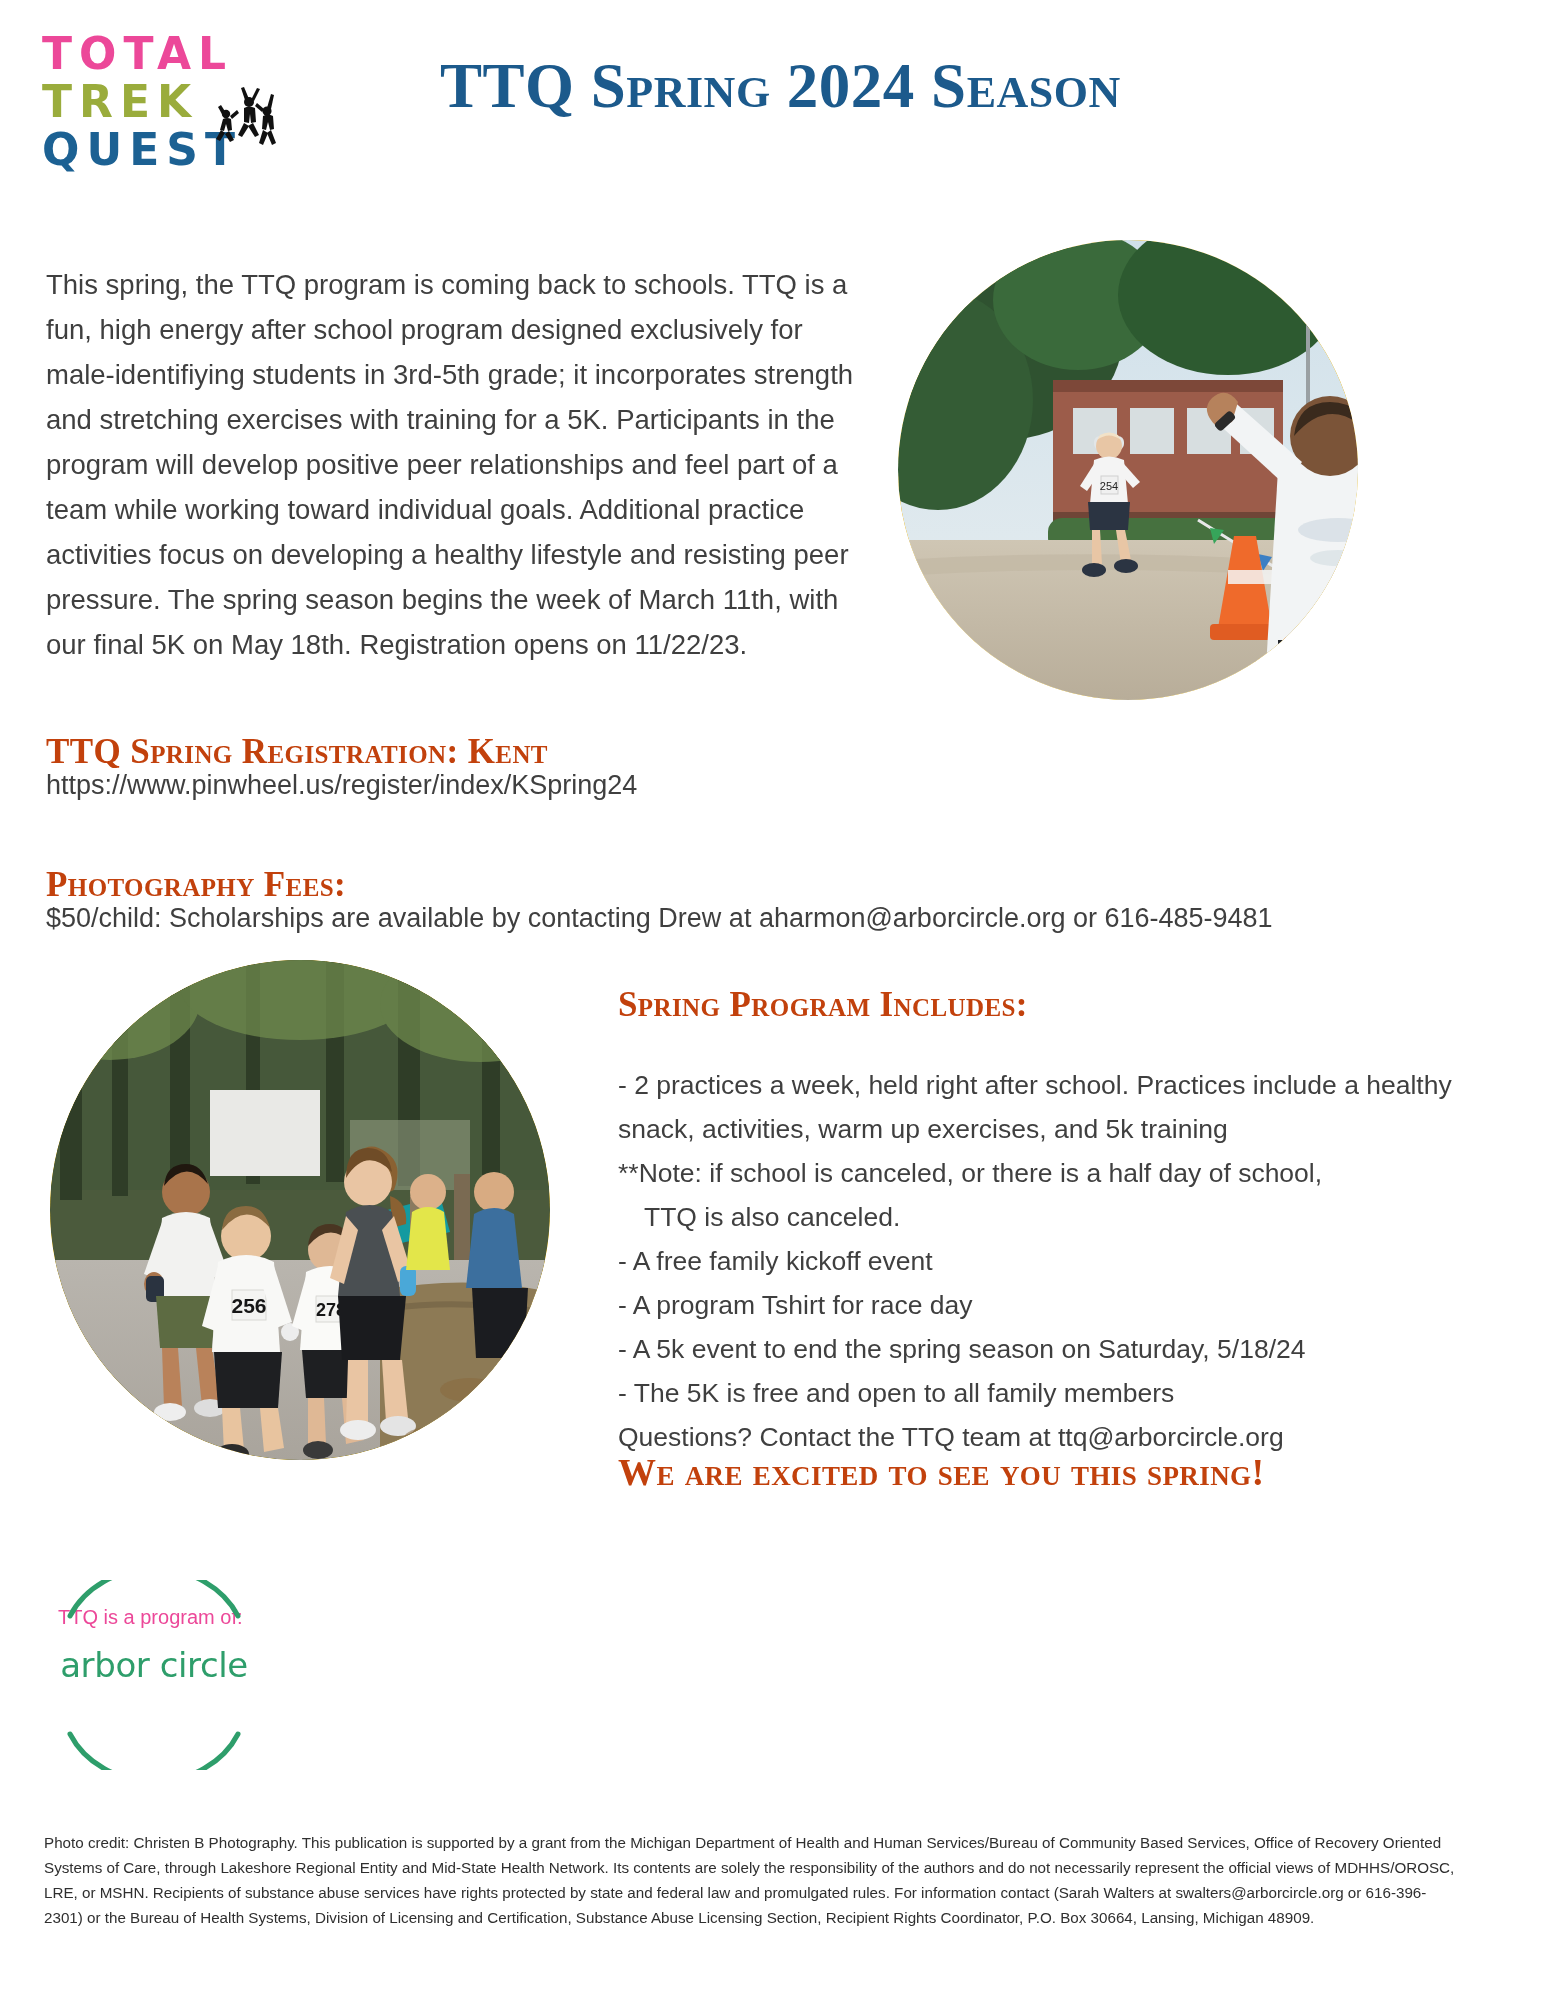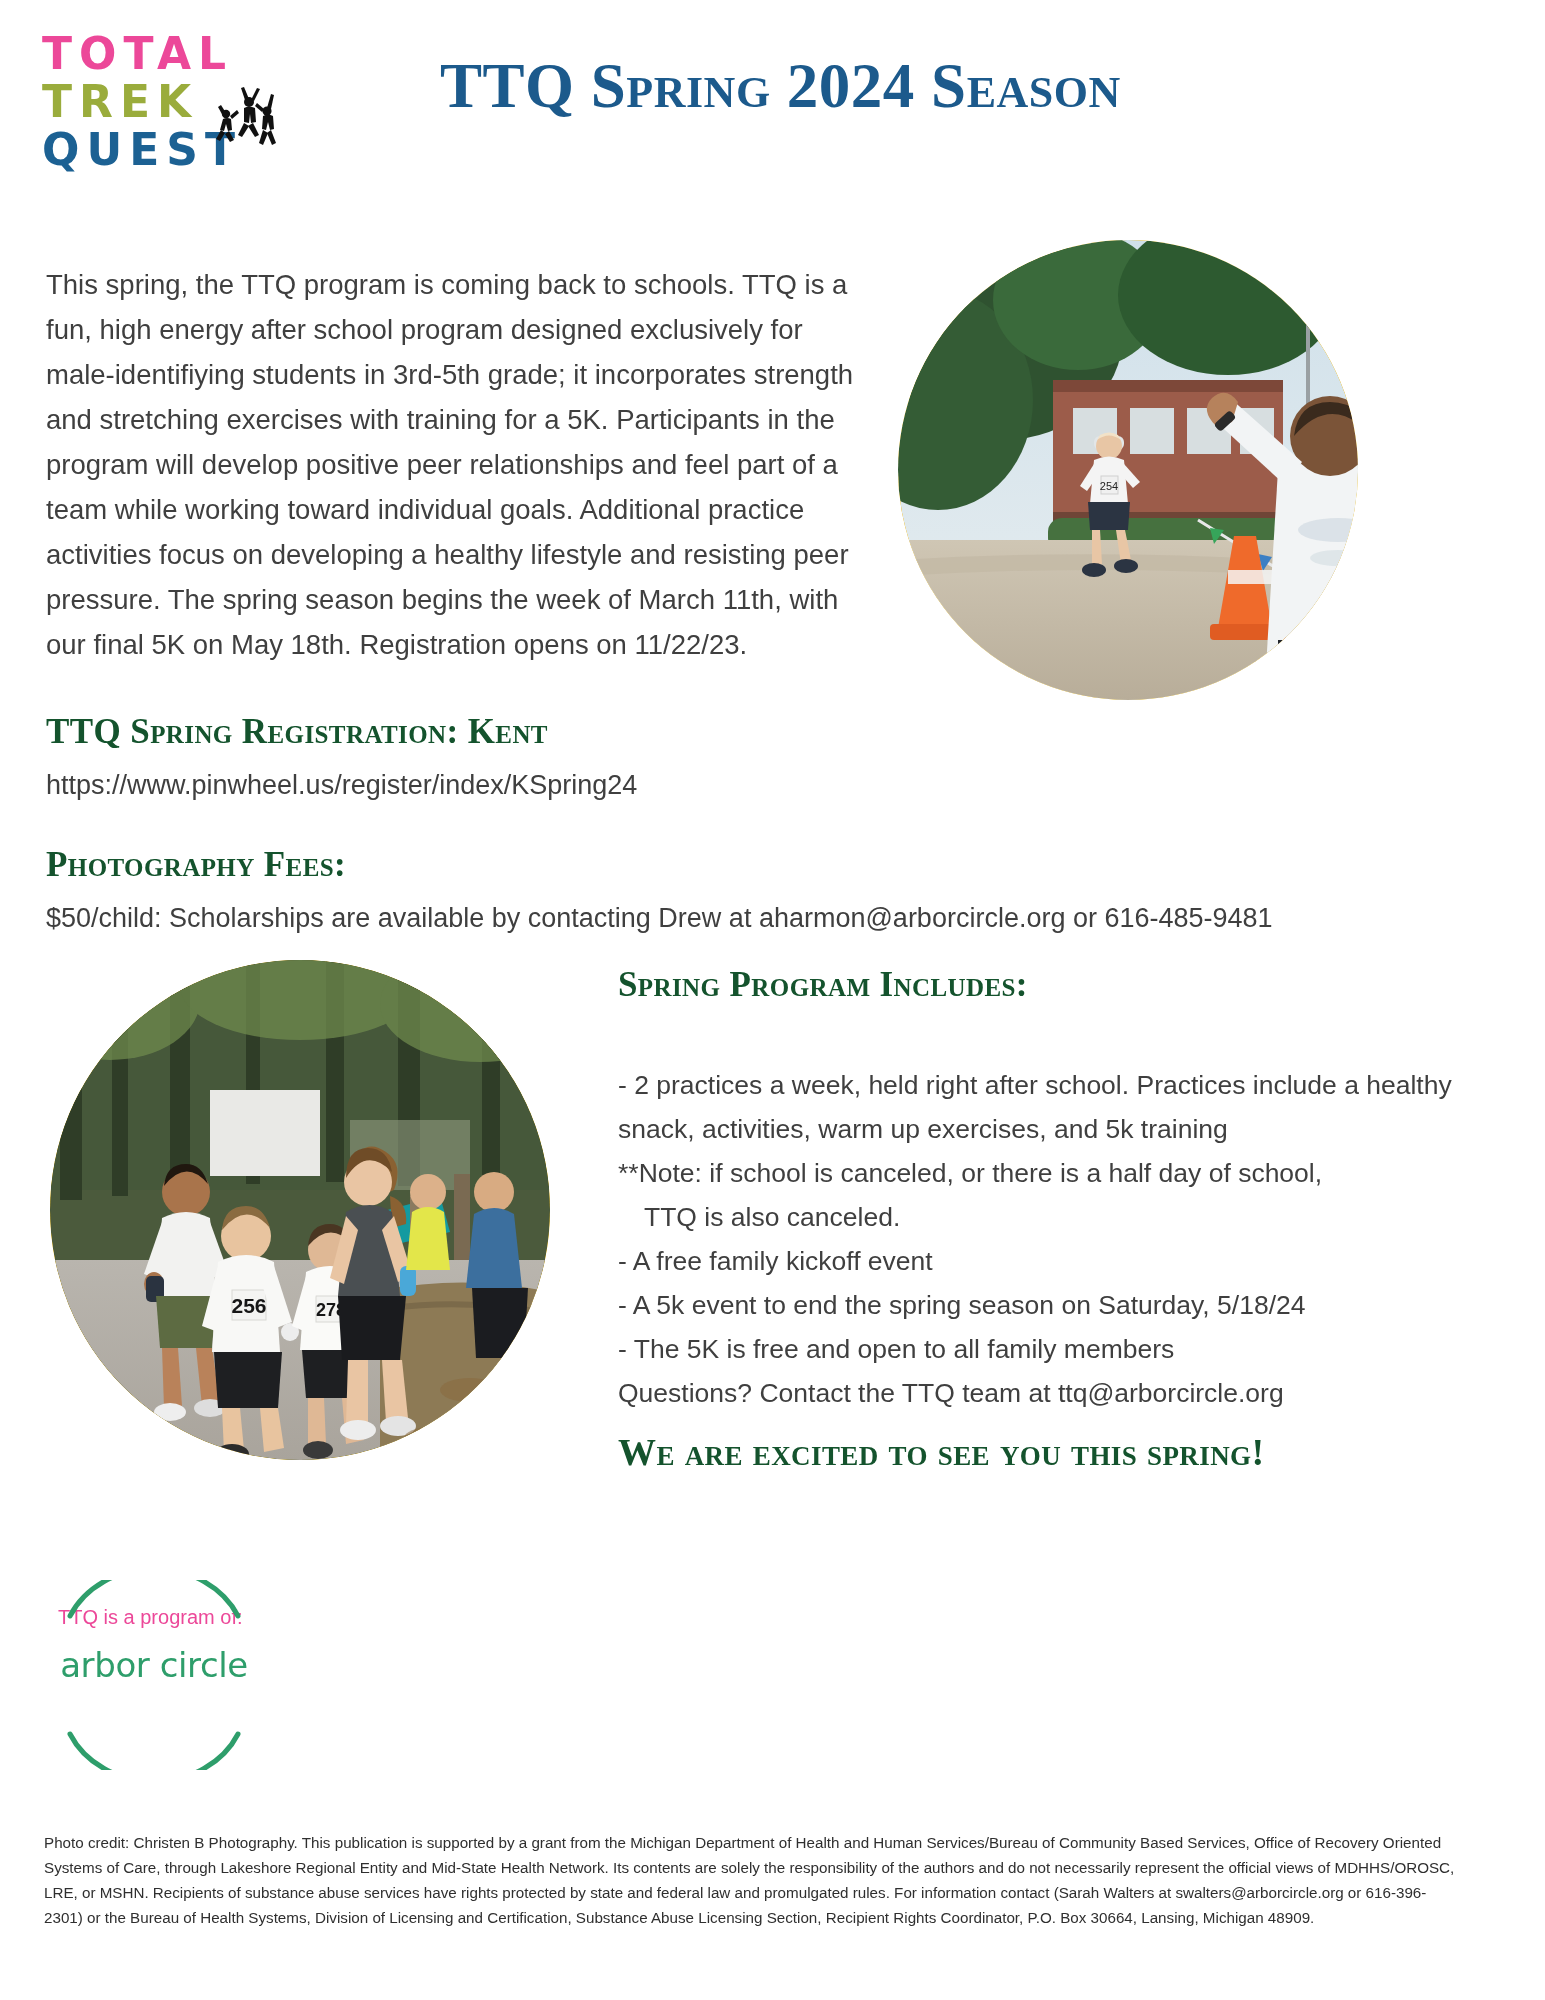"TTQ Spring Registration: Kent" .sec-head { color: #14532d -> #c2410c; margin-top: none -> 20px }
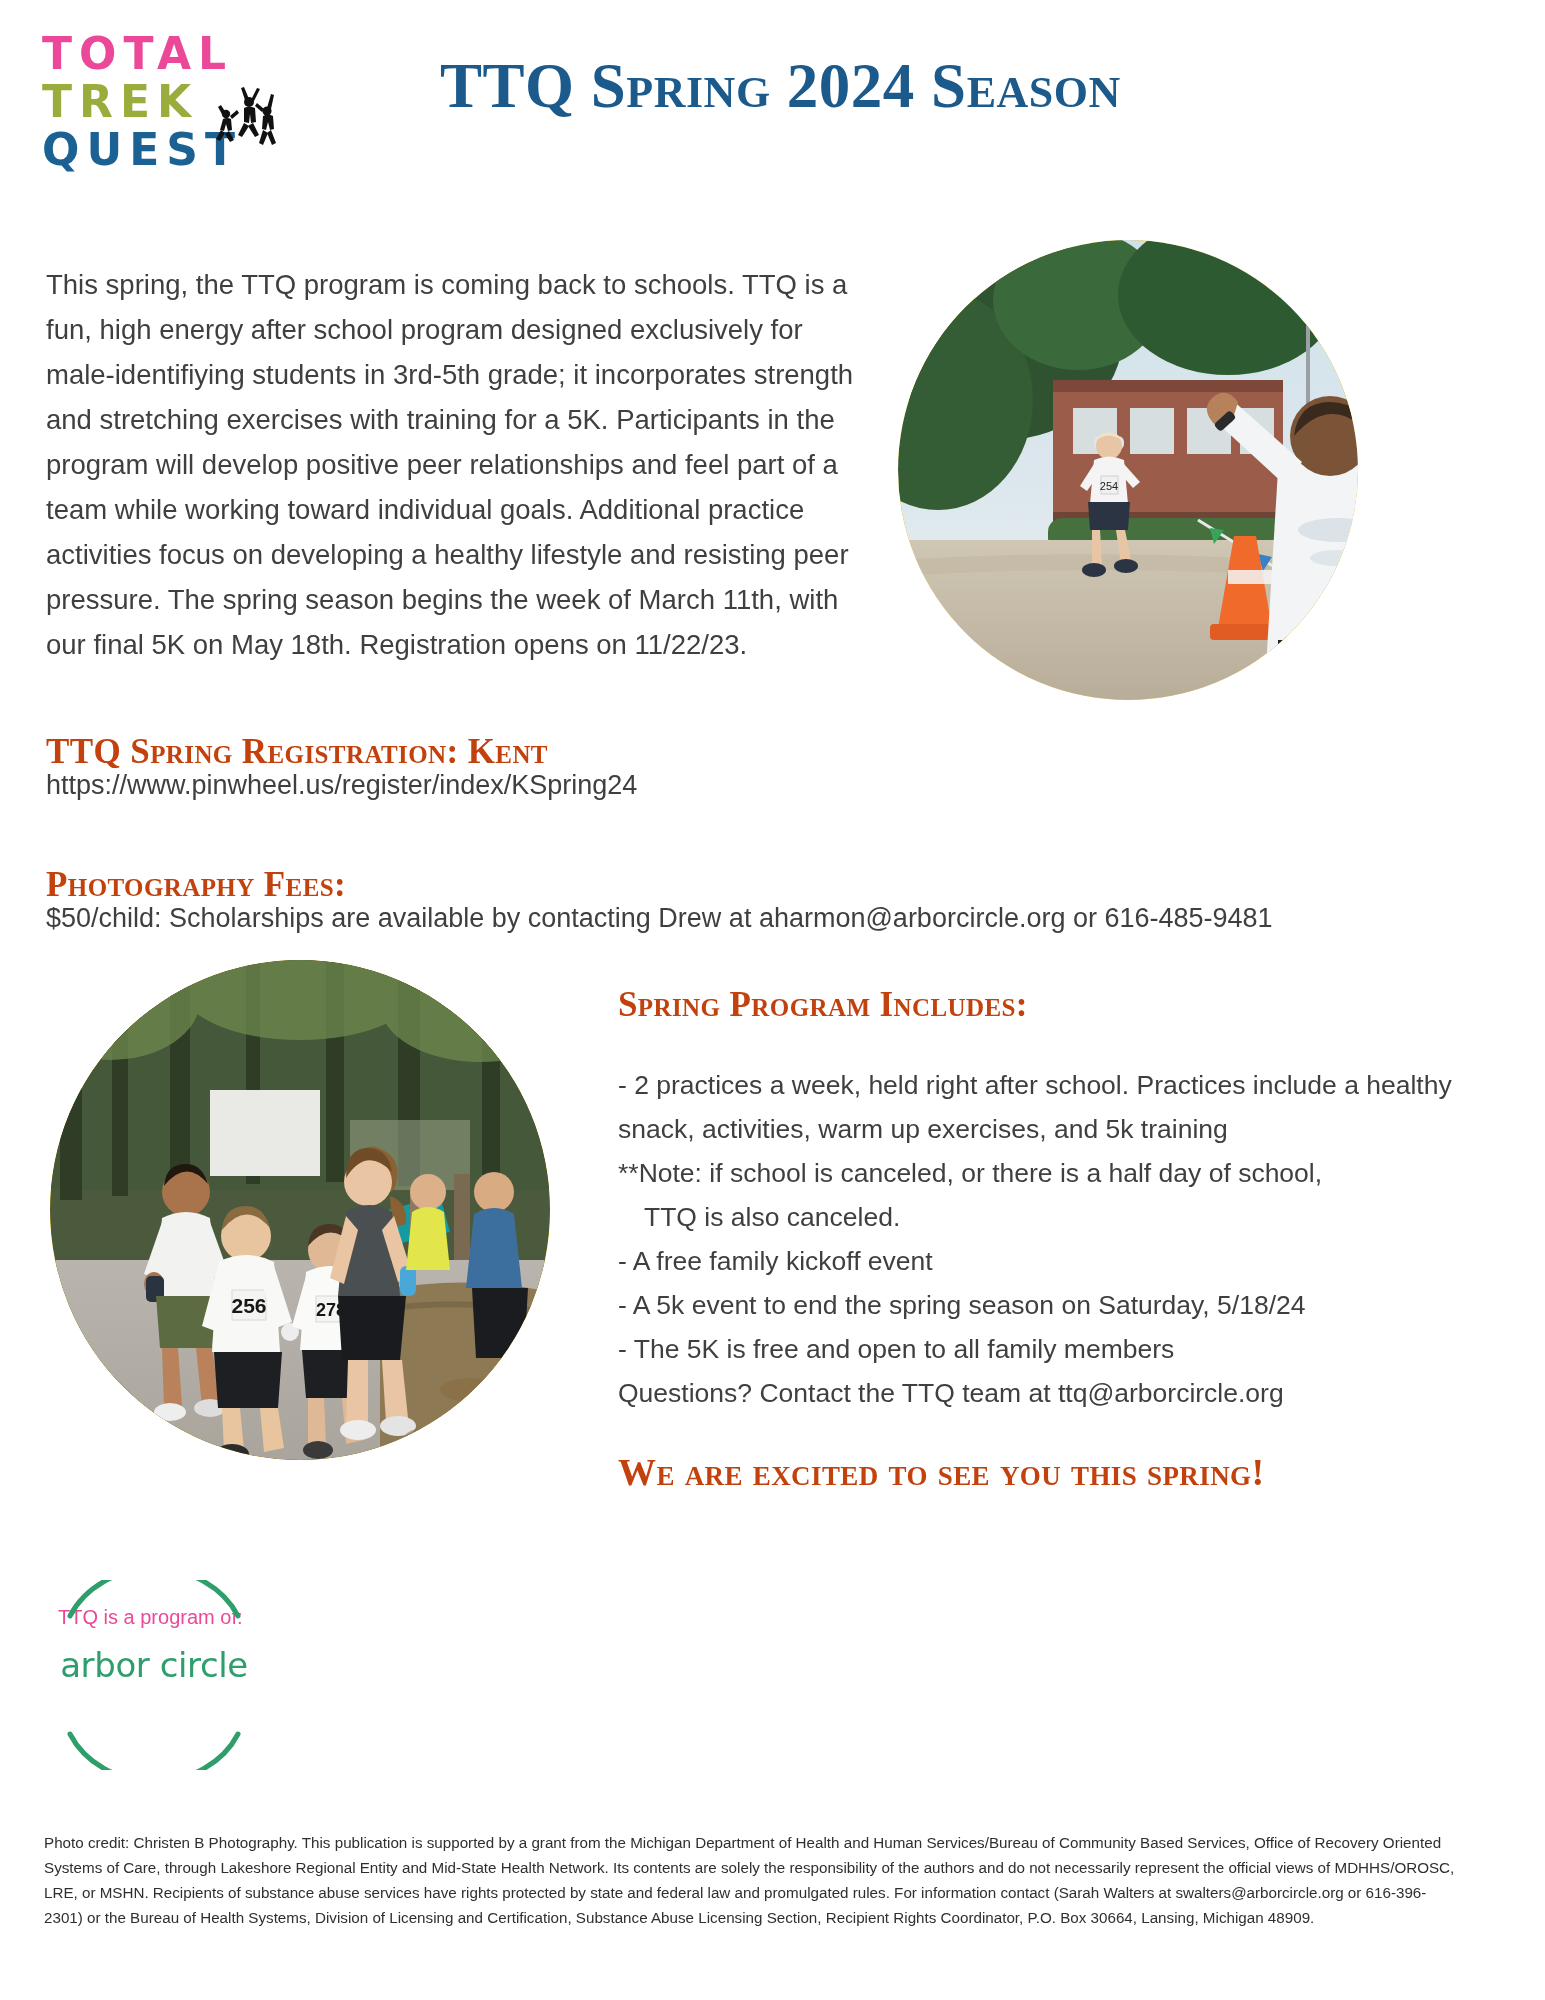"- A program Tshirt for" div.li { html: none -> <div>- A program Tshirt for race day</div> }
